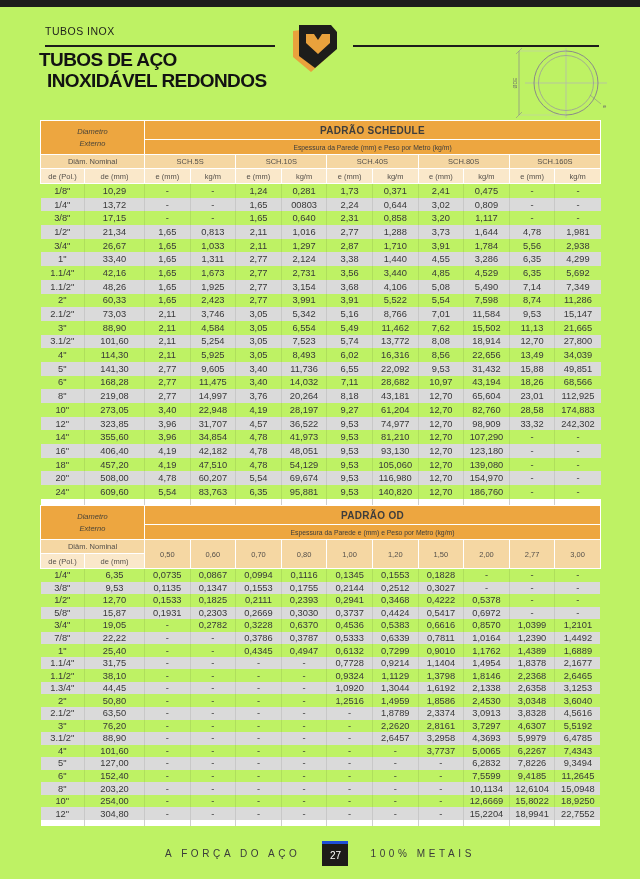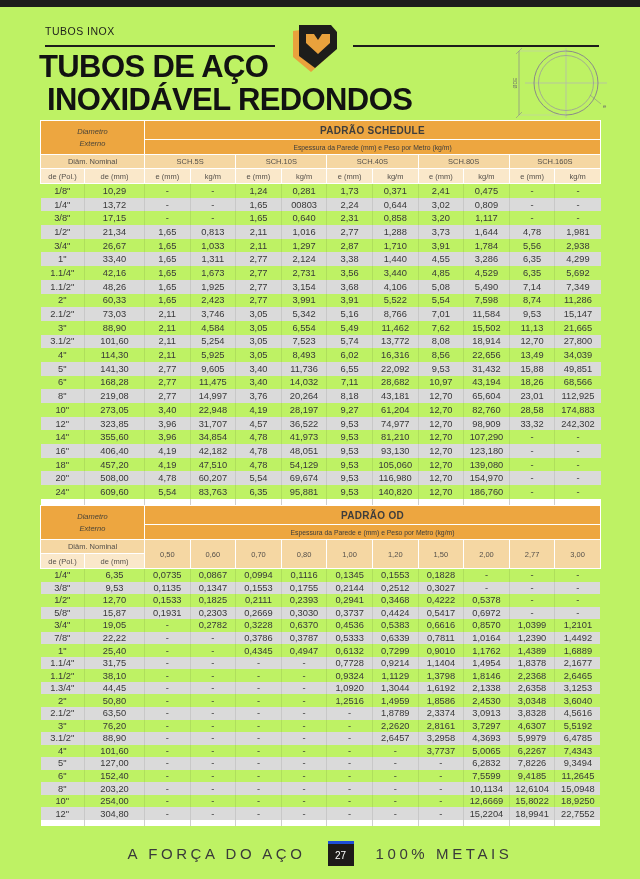"TUBOS DE AÇO" .title { font-size: 31px -> 19px }
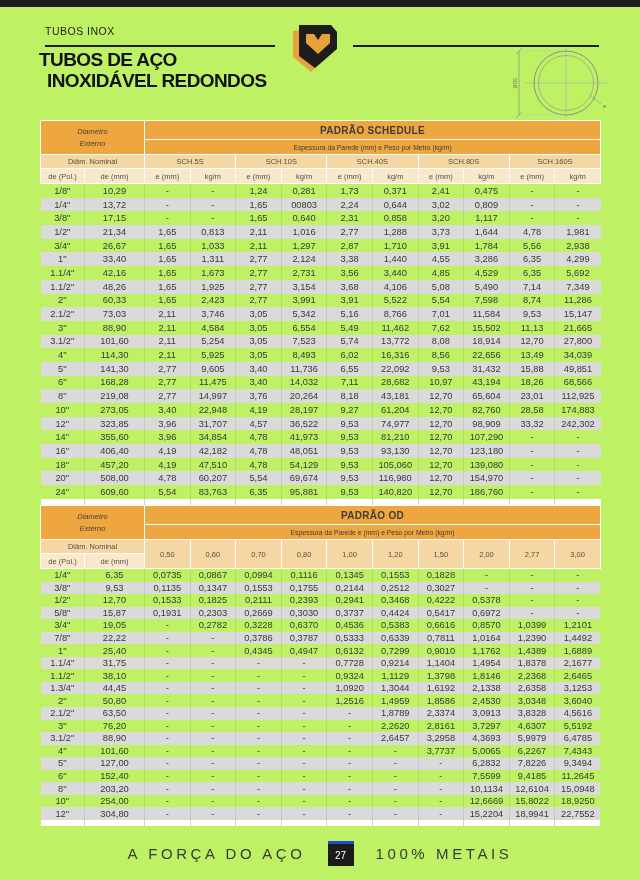"A FORÇA DO AÇO" .slogan { font-size: 15px -> 10px }
